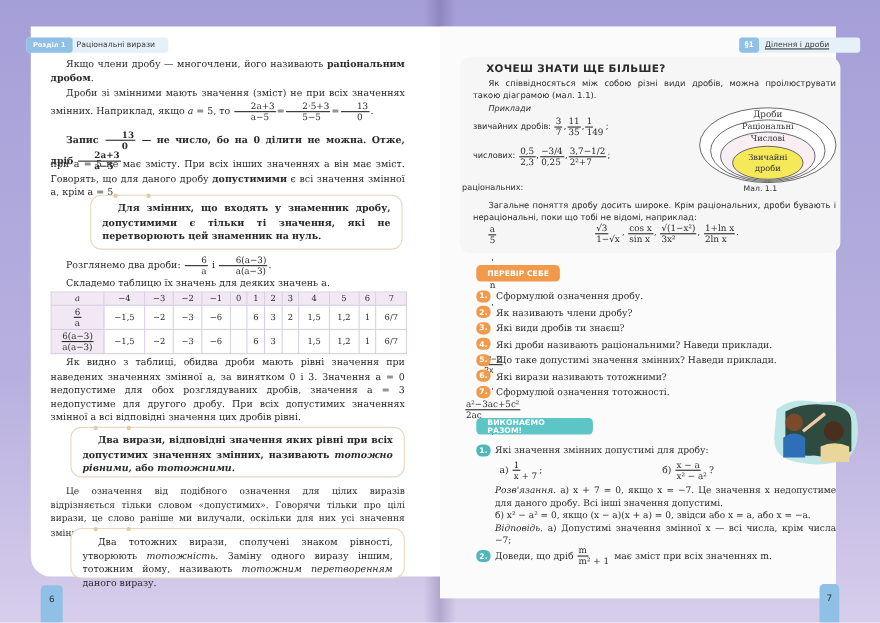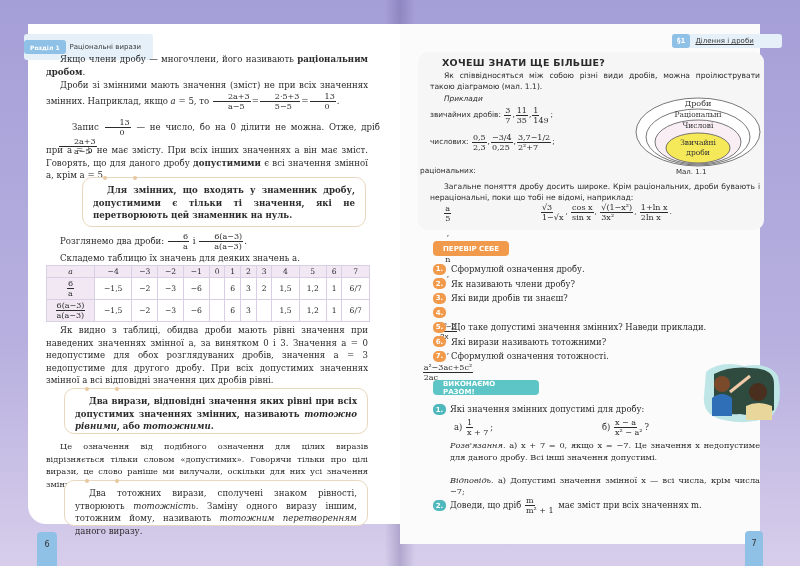"Раціональні вирази" .running-head-left { height: 26px -> 14px }
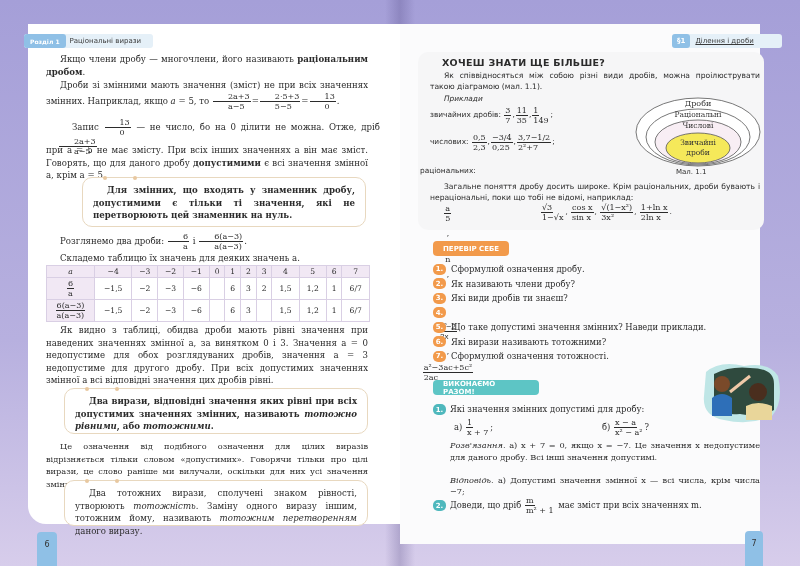"Запис" div.txt { font-weight: none -> bold; left: 58px -> 46px }
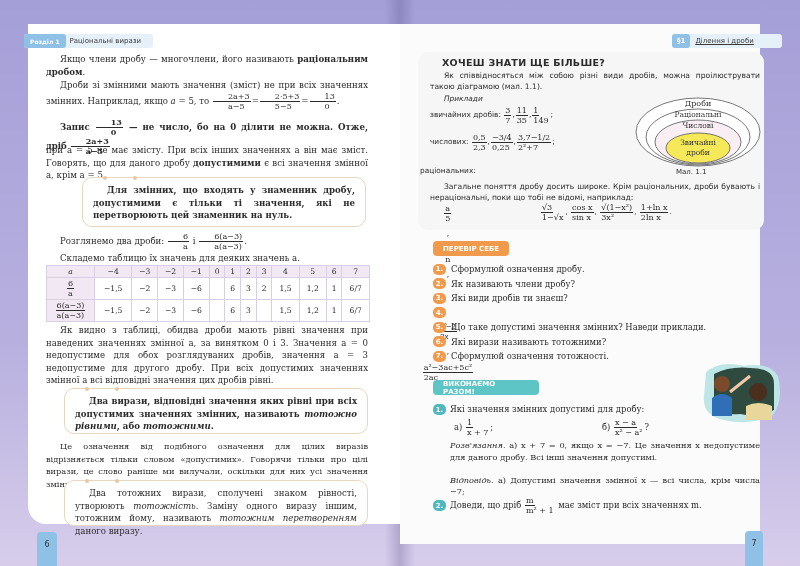"Які дроби називають раціональними?" span { html: none -> <span>Які дроби називають раціональними? Наведи приклади.</span> }
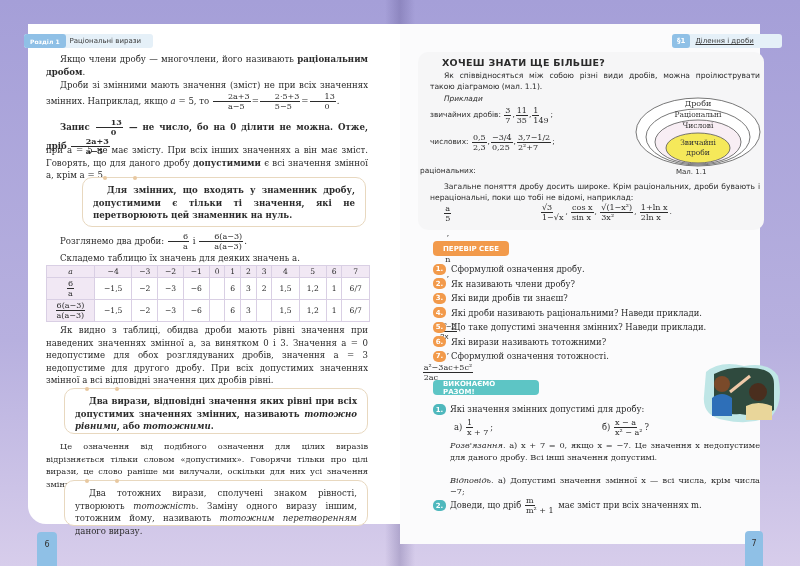"б) x² − a² =" span { html: none -> <span>б) x² − a² = 0, якщо (x − a)(x + a) = 0, звідси або x = a, або x = −a.</span> }
